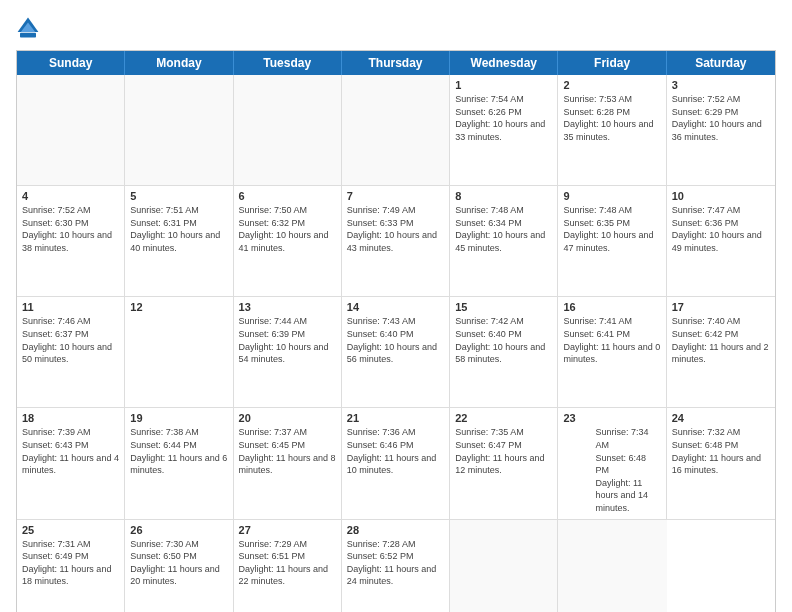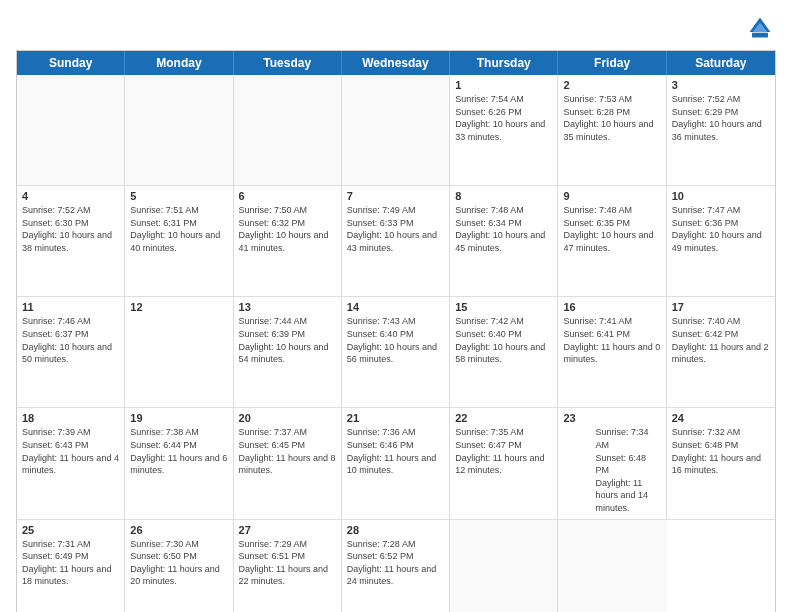"Sunday" .page { align-items: flex-end -> none }
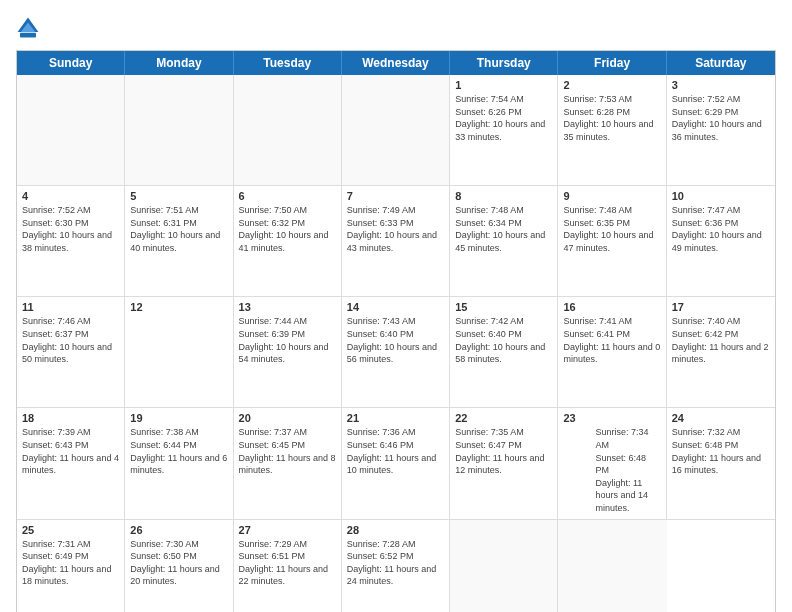"Wednesday" div.cal-header-cell { order: before "Thursday" -> after "Thursday" }
